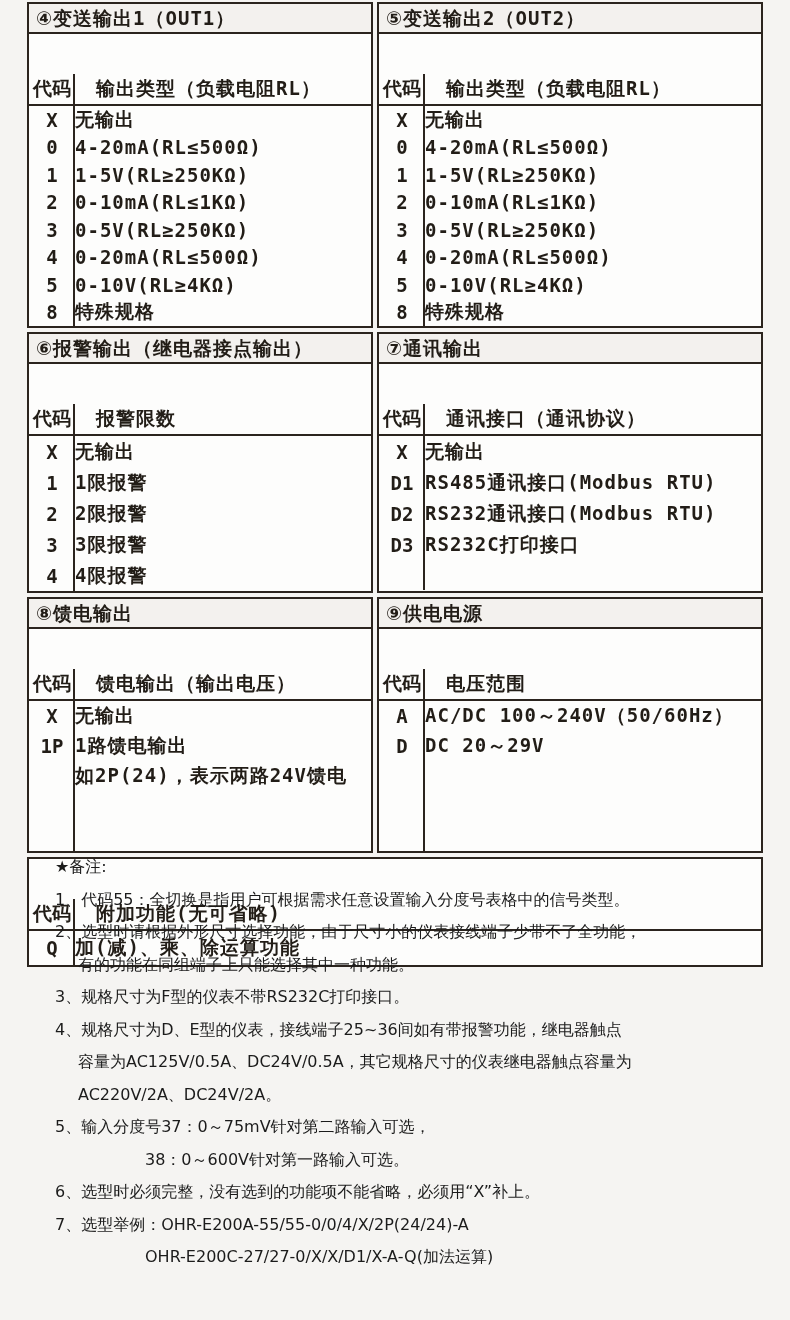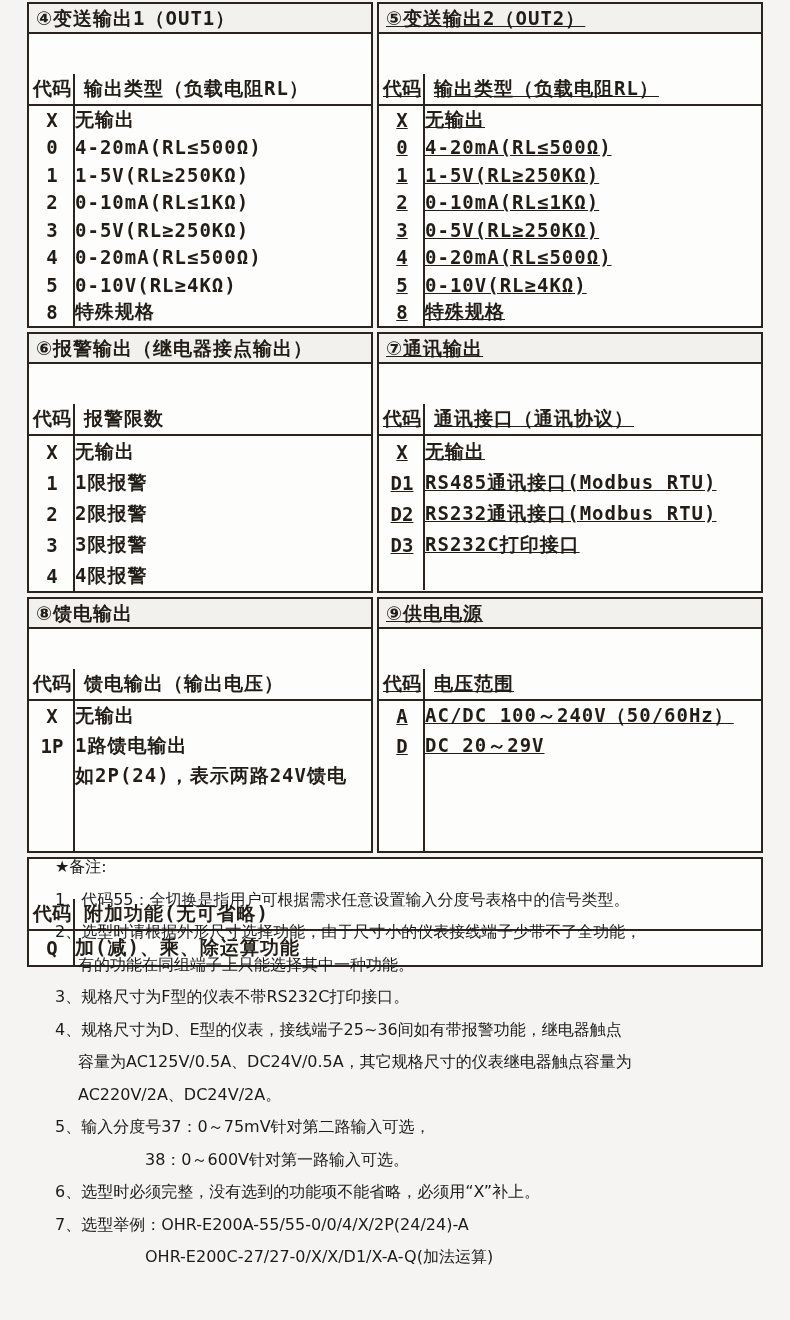"⑤变送输出2（OUT2）" .sec.right { text-decoration: underline -> none }
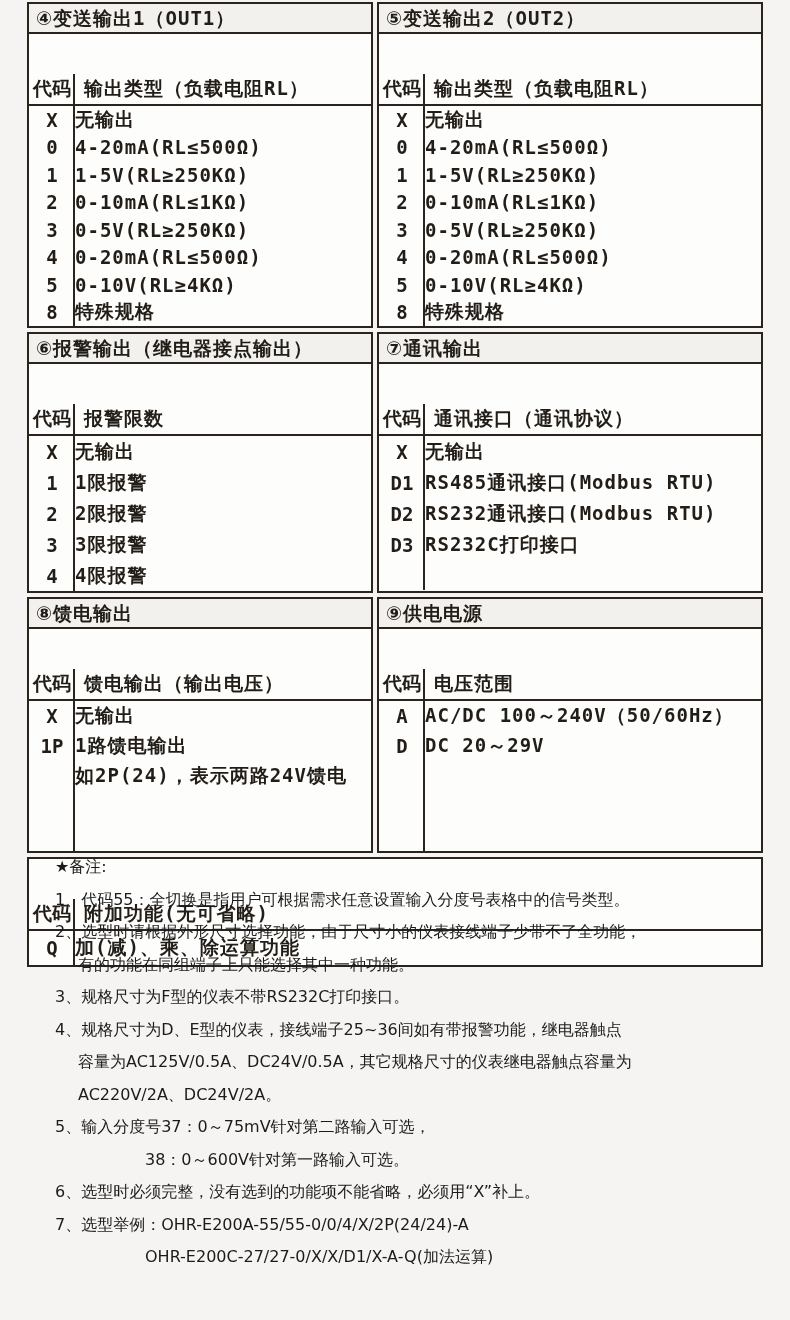"输出类型（负载电阻RL）" .desc-h { padding-left: 9px -> 21px }
